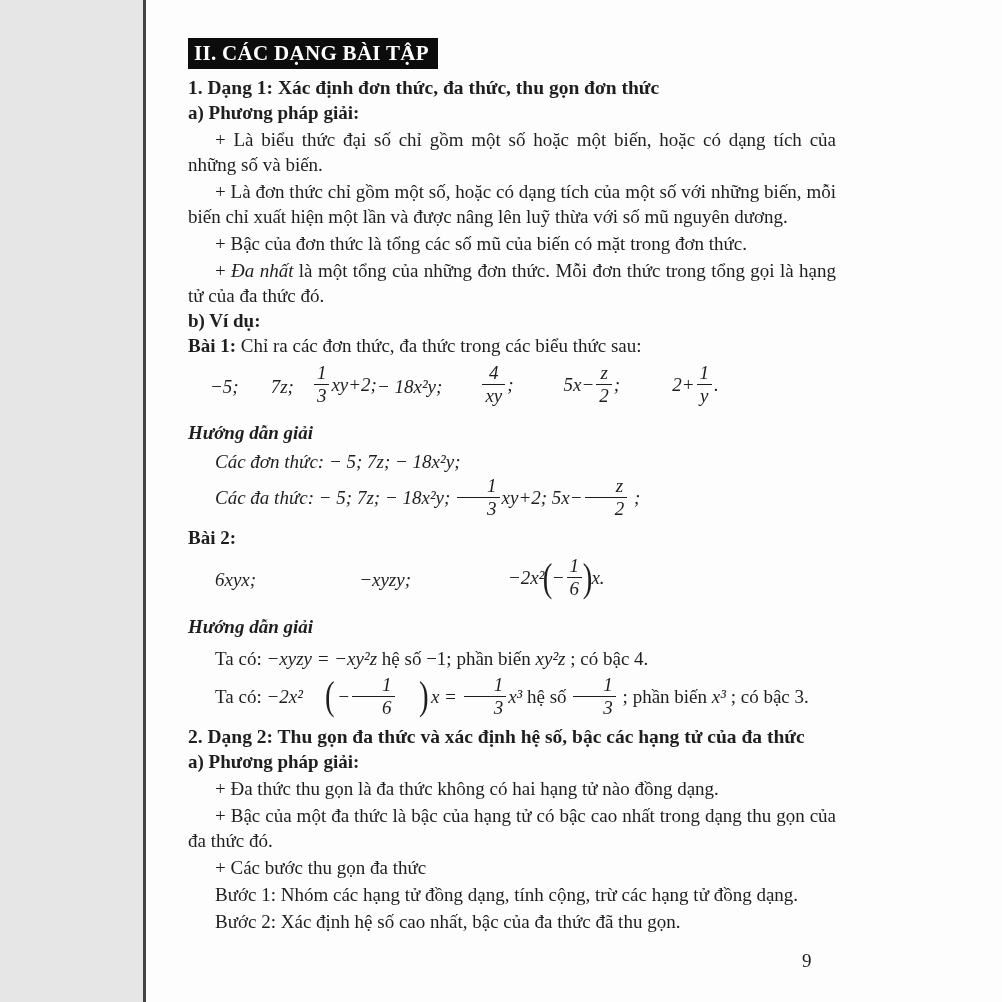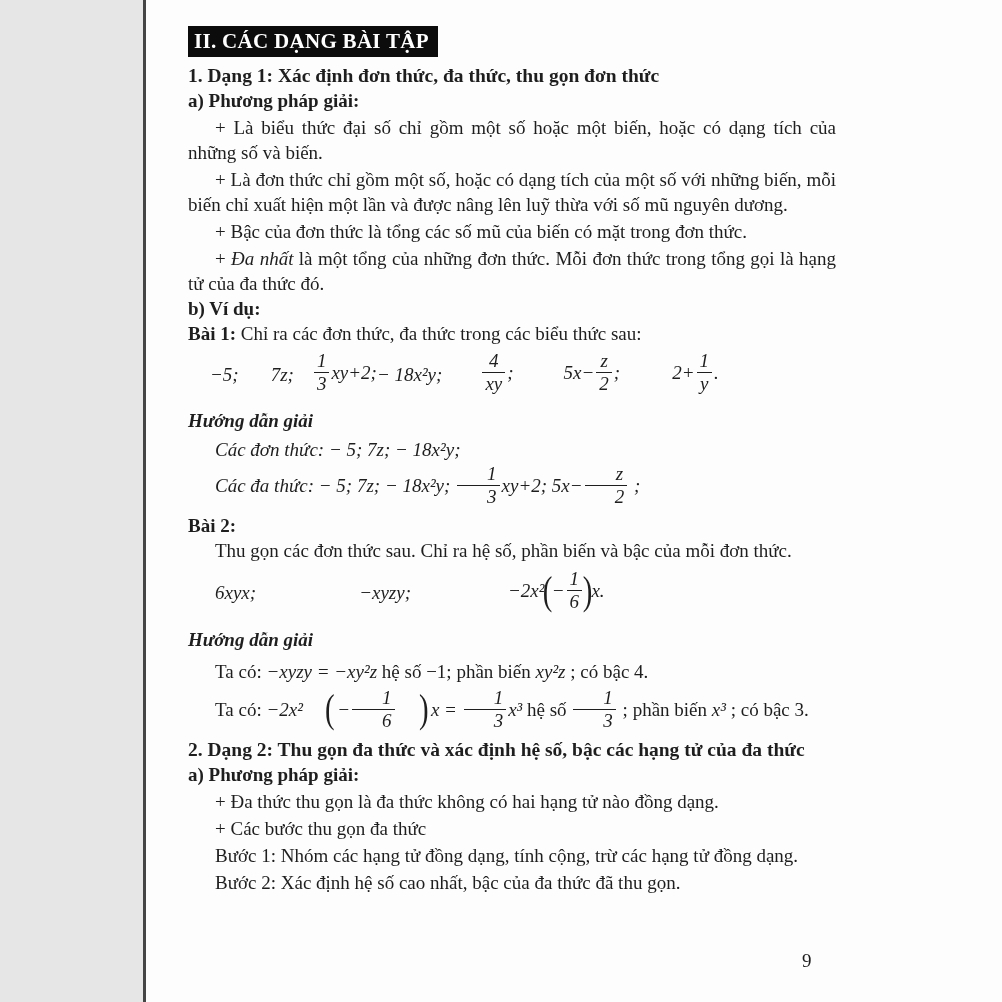"II. CÁC DẠNG BÀI TẬP" .content { top: 0 -> 12px }
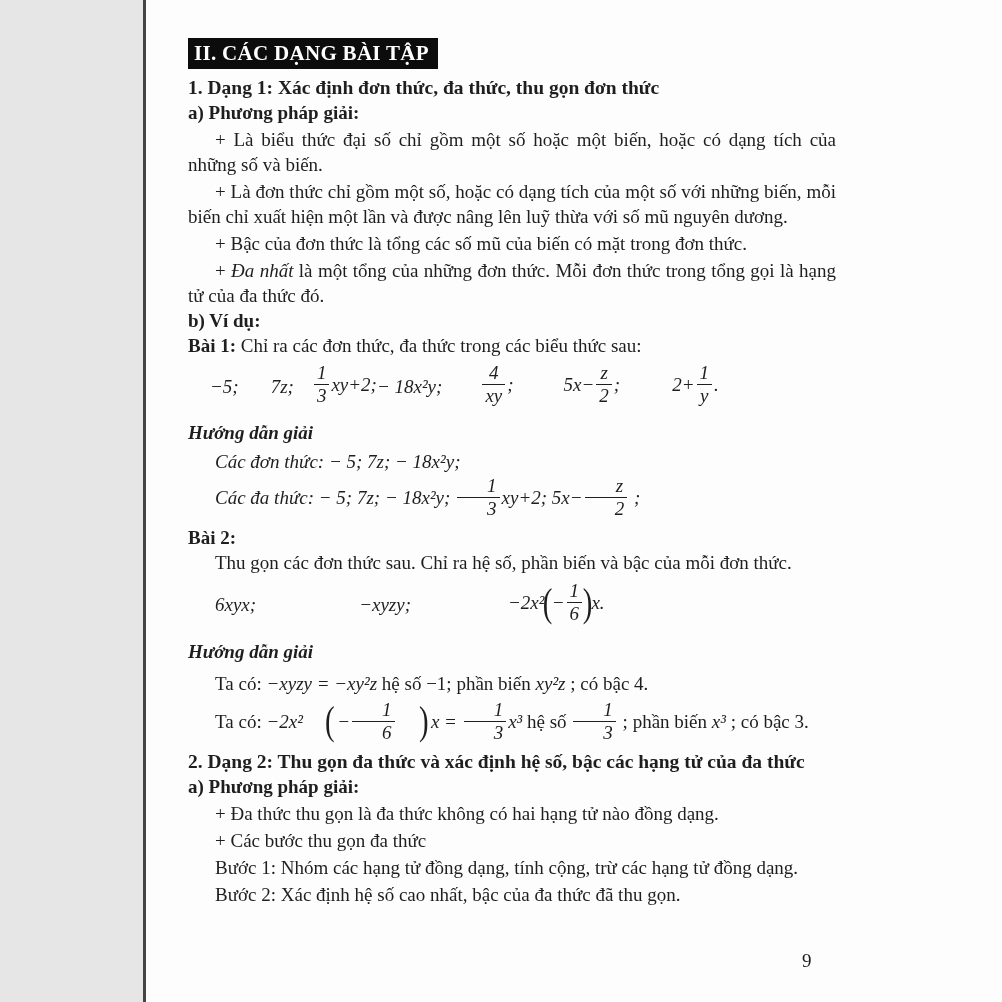"Thu gọn các đơn thức" p.line { html: <p>Thu gọn các đơn thức sau. Chỉ ra hệ số, phần biến và bậc của mỗi đơn thức.</p> -> none }
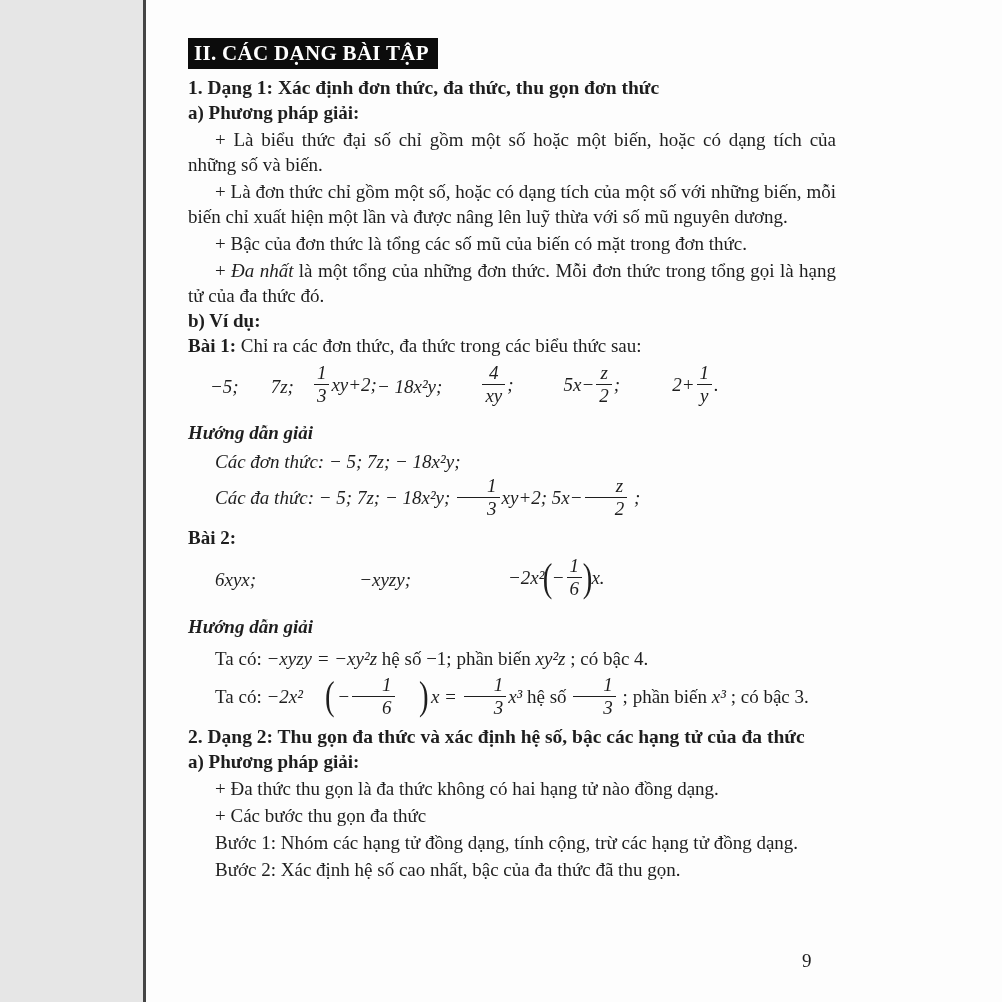"+ Bậc của một đa" p.line { html: none -> <p>+ Bậc của một đa thức là bậc của hạng tử có bậc cao nhất trong dạng thu gọn của đa thức đó.</p> }
